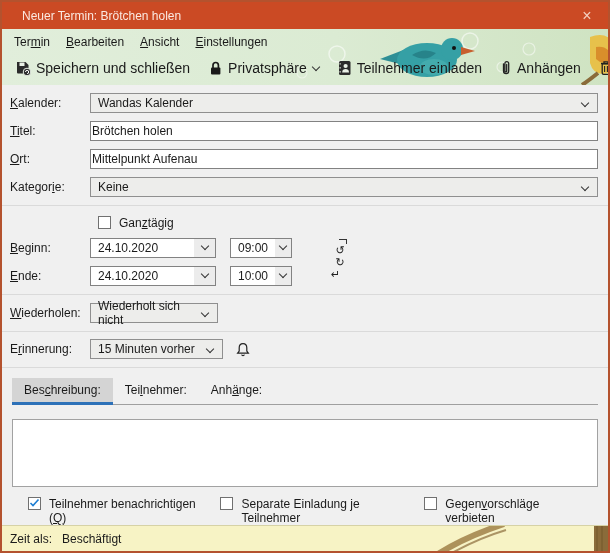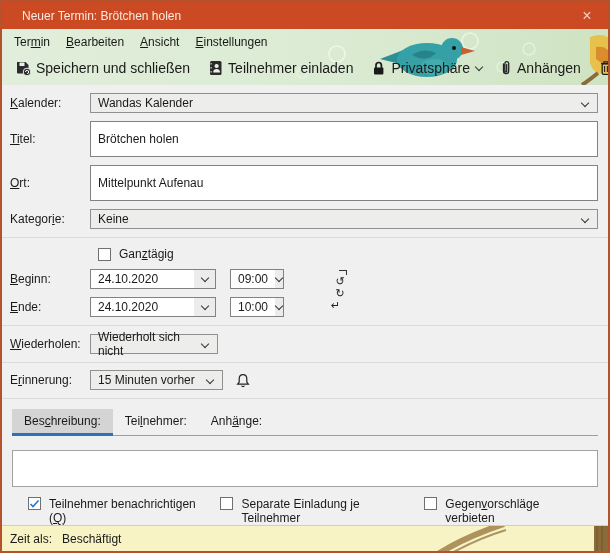"Teilnehmer einladen" div.tbtn { order: before "Privatsphäre" -> after "Privatsphäre" }
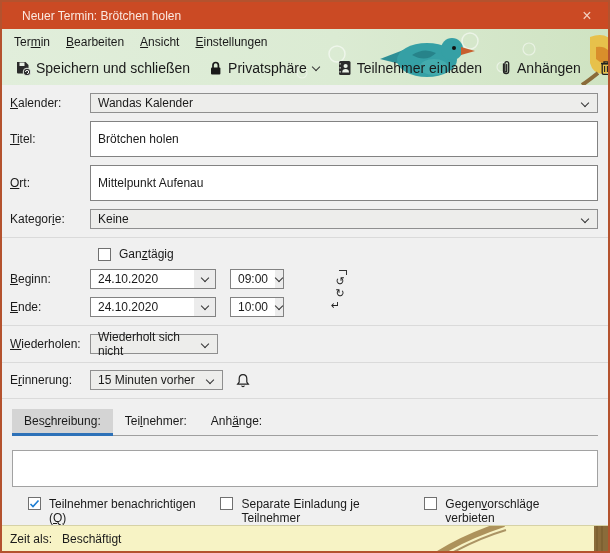"Brötchen holen" .tinput { height: 36px -> 20px; padding: 0 7px -> 0 1px }
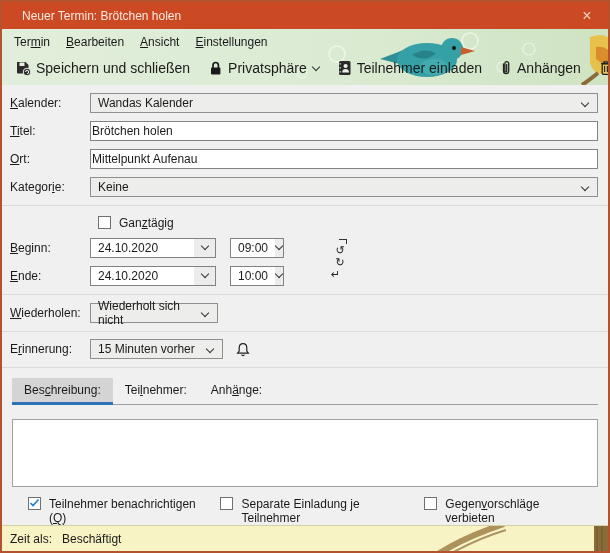"09:00" .time { width: 54px -> 62px }
